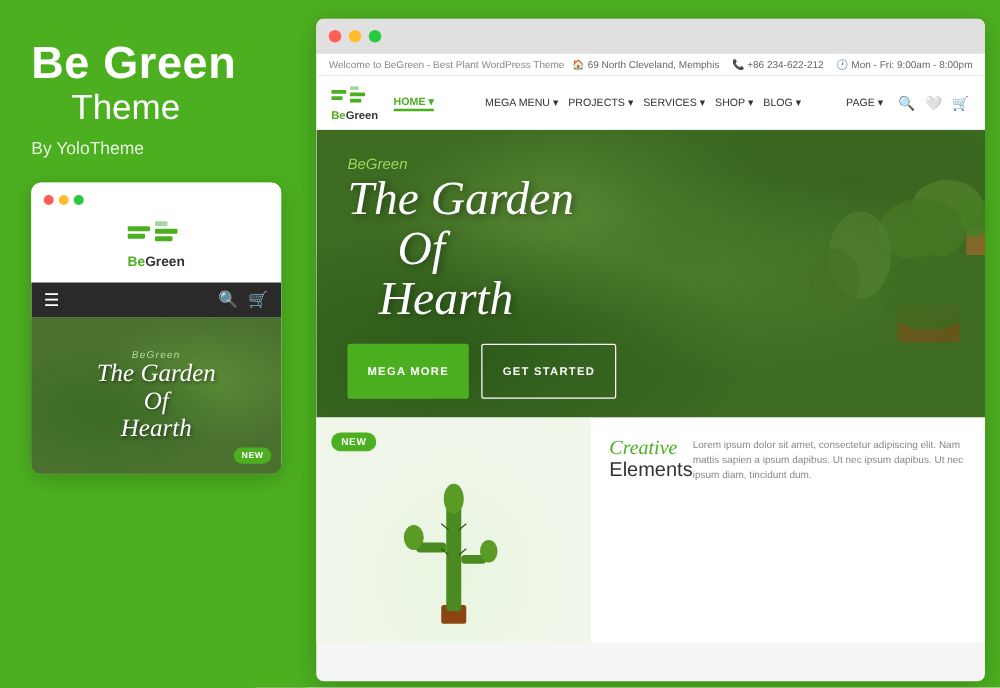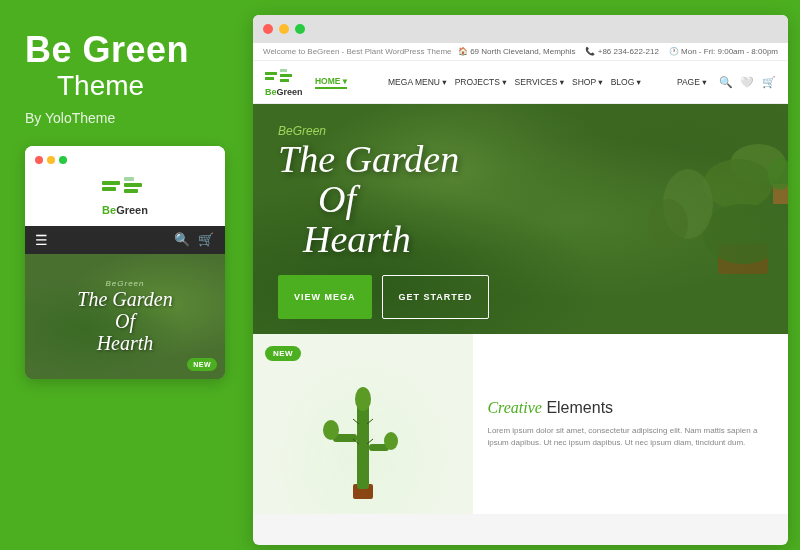"VIEW MEGA" button.btn-view-more { text: VIEW MEGA -> MEGA MORE }
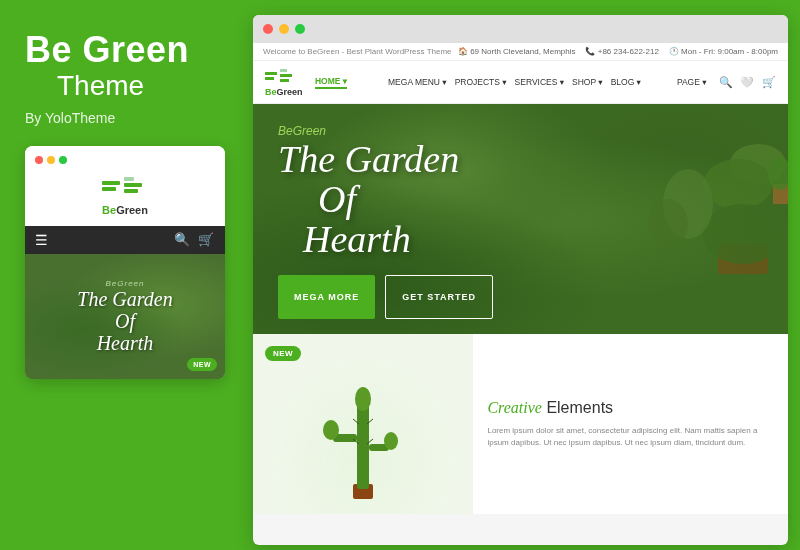"Creative Elements" .card-middle { flex-direction: column -> row }
